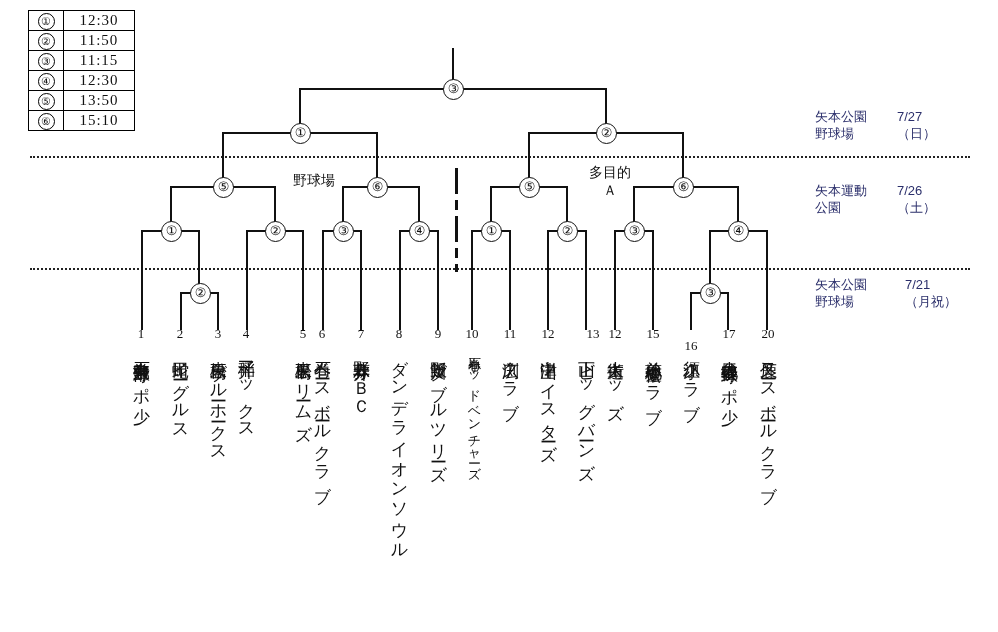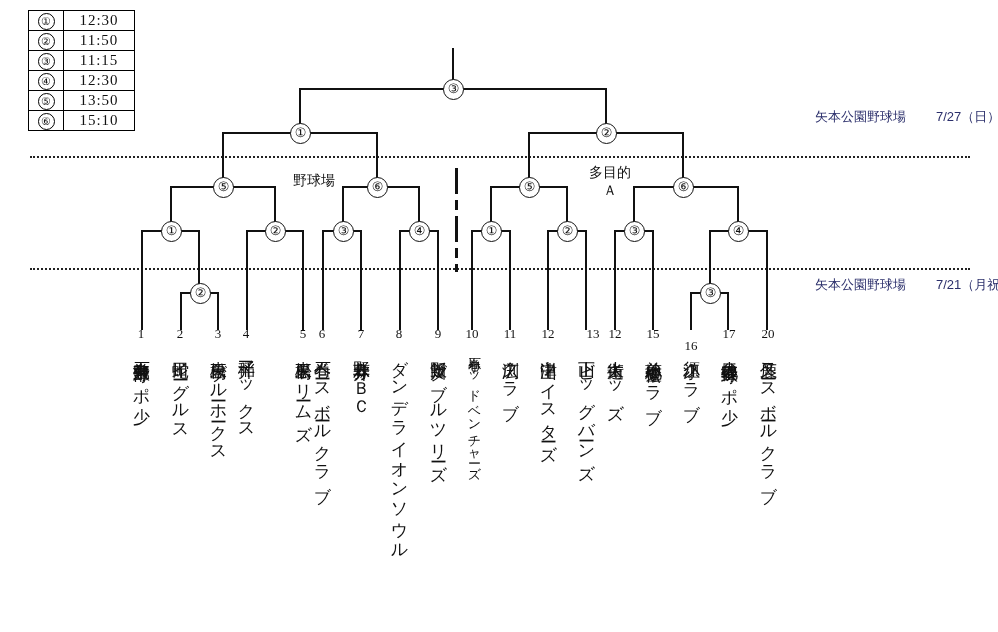"矢本公園" .venue-col { flex-direction: row -> column }
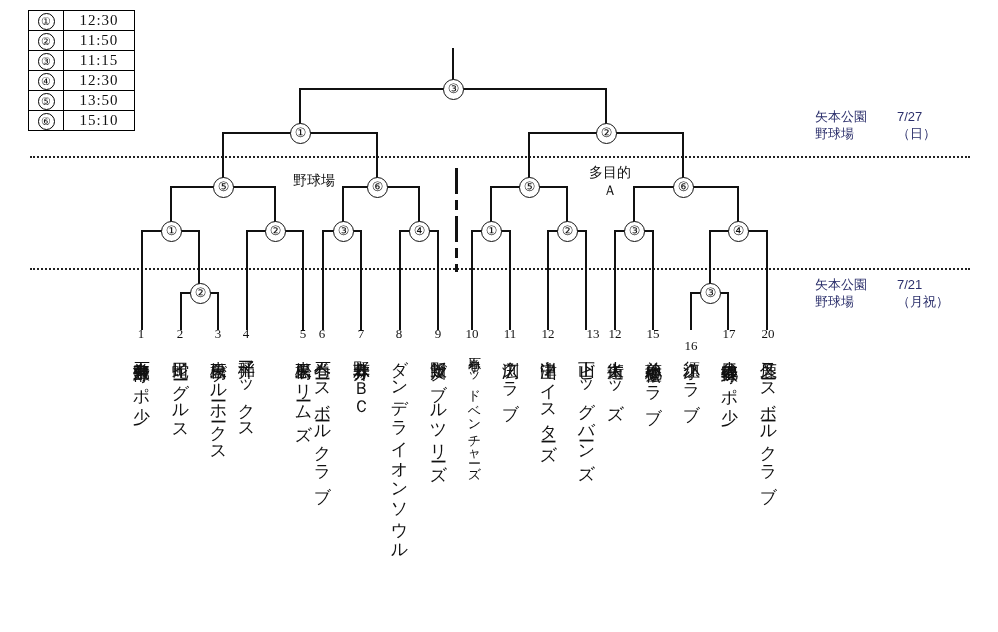"矢本運動" div.venue { html: none -> <div> <div> <div> <span>矢本運動</span> <span>公園</span> </div> <div> <span>7/26</span> <span>（土）</span> </div> </div> </div> }
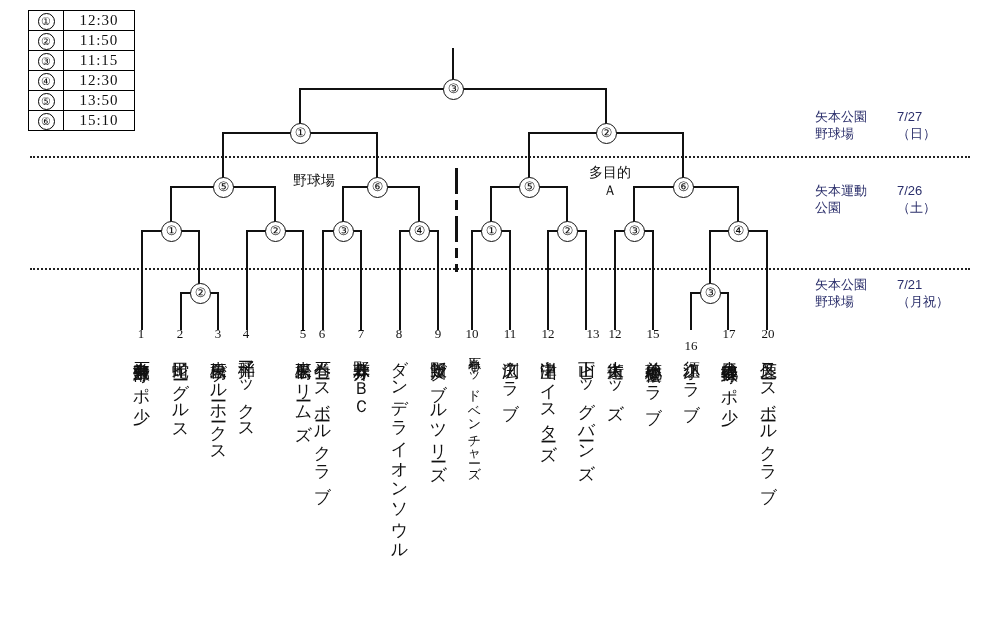"7/21" div.venue-col { margin-left: 22px -> 30px }
